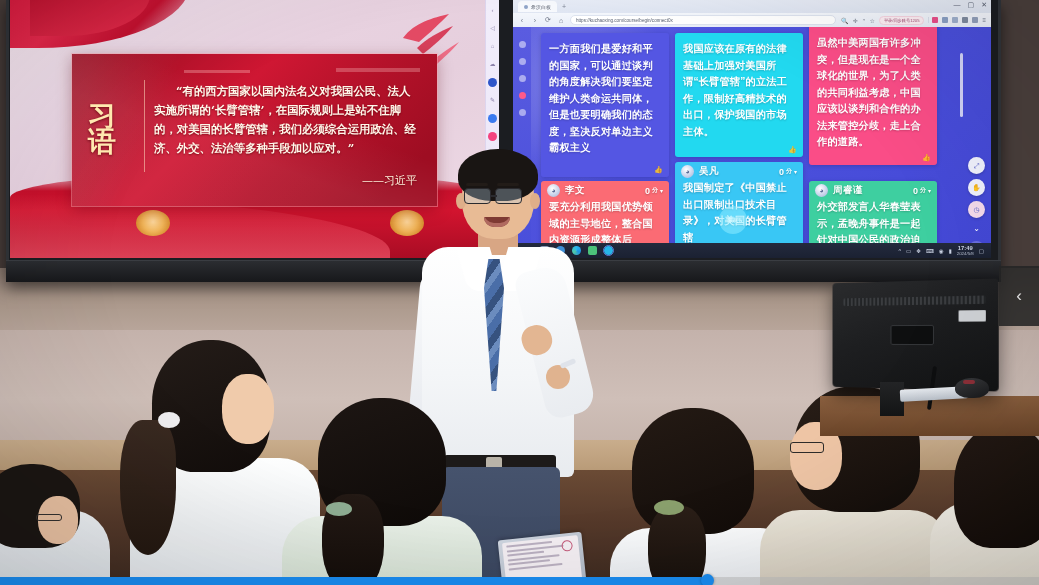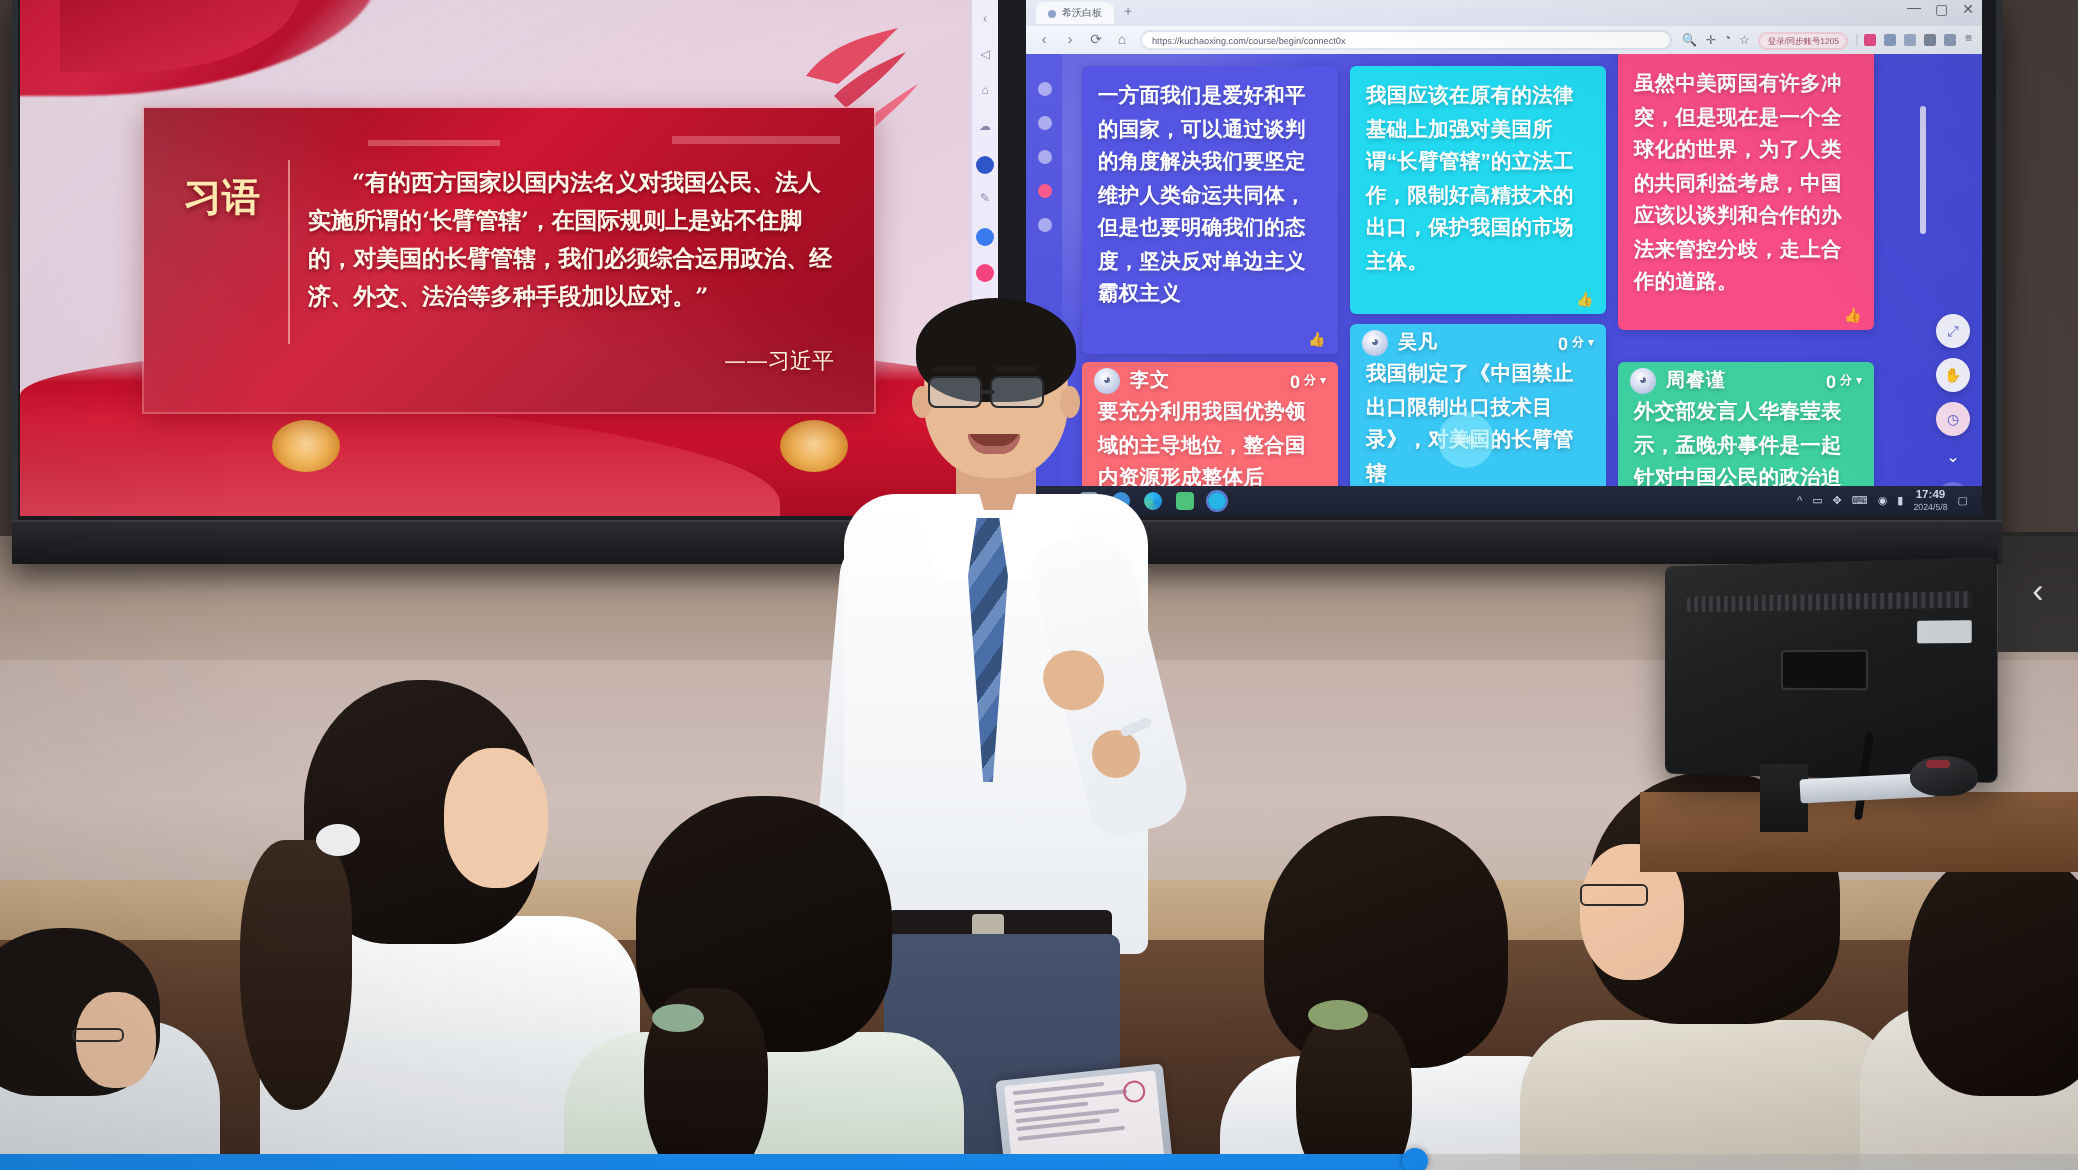"习语" .quote-label { font-size: 19px -> 28px; text-align: right -> left; top: 32px -> 49px }
